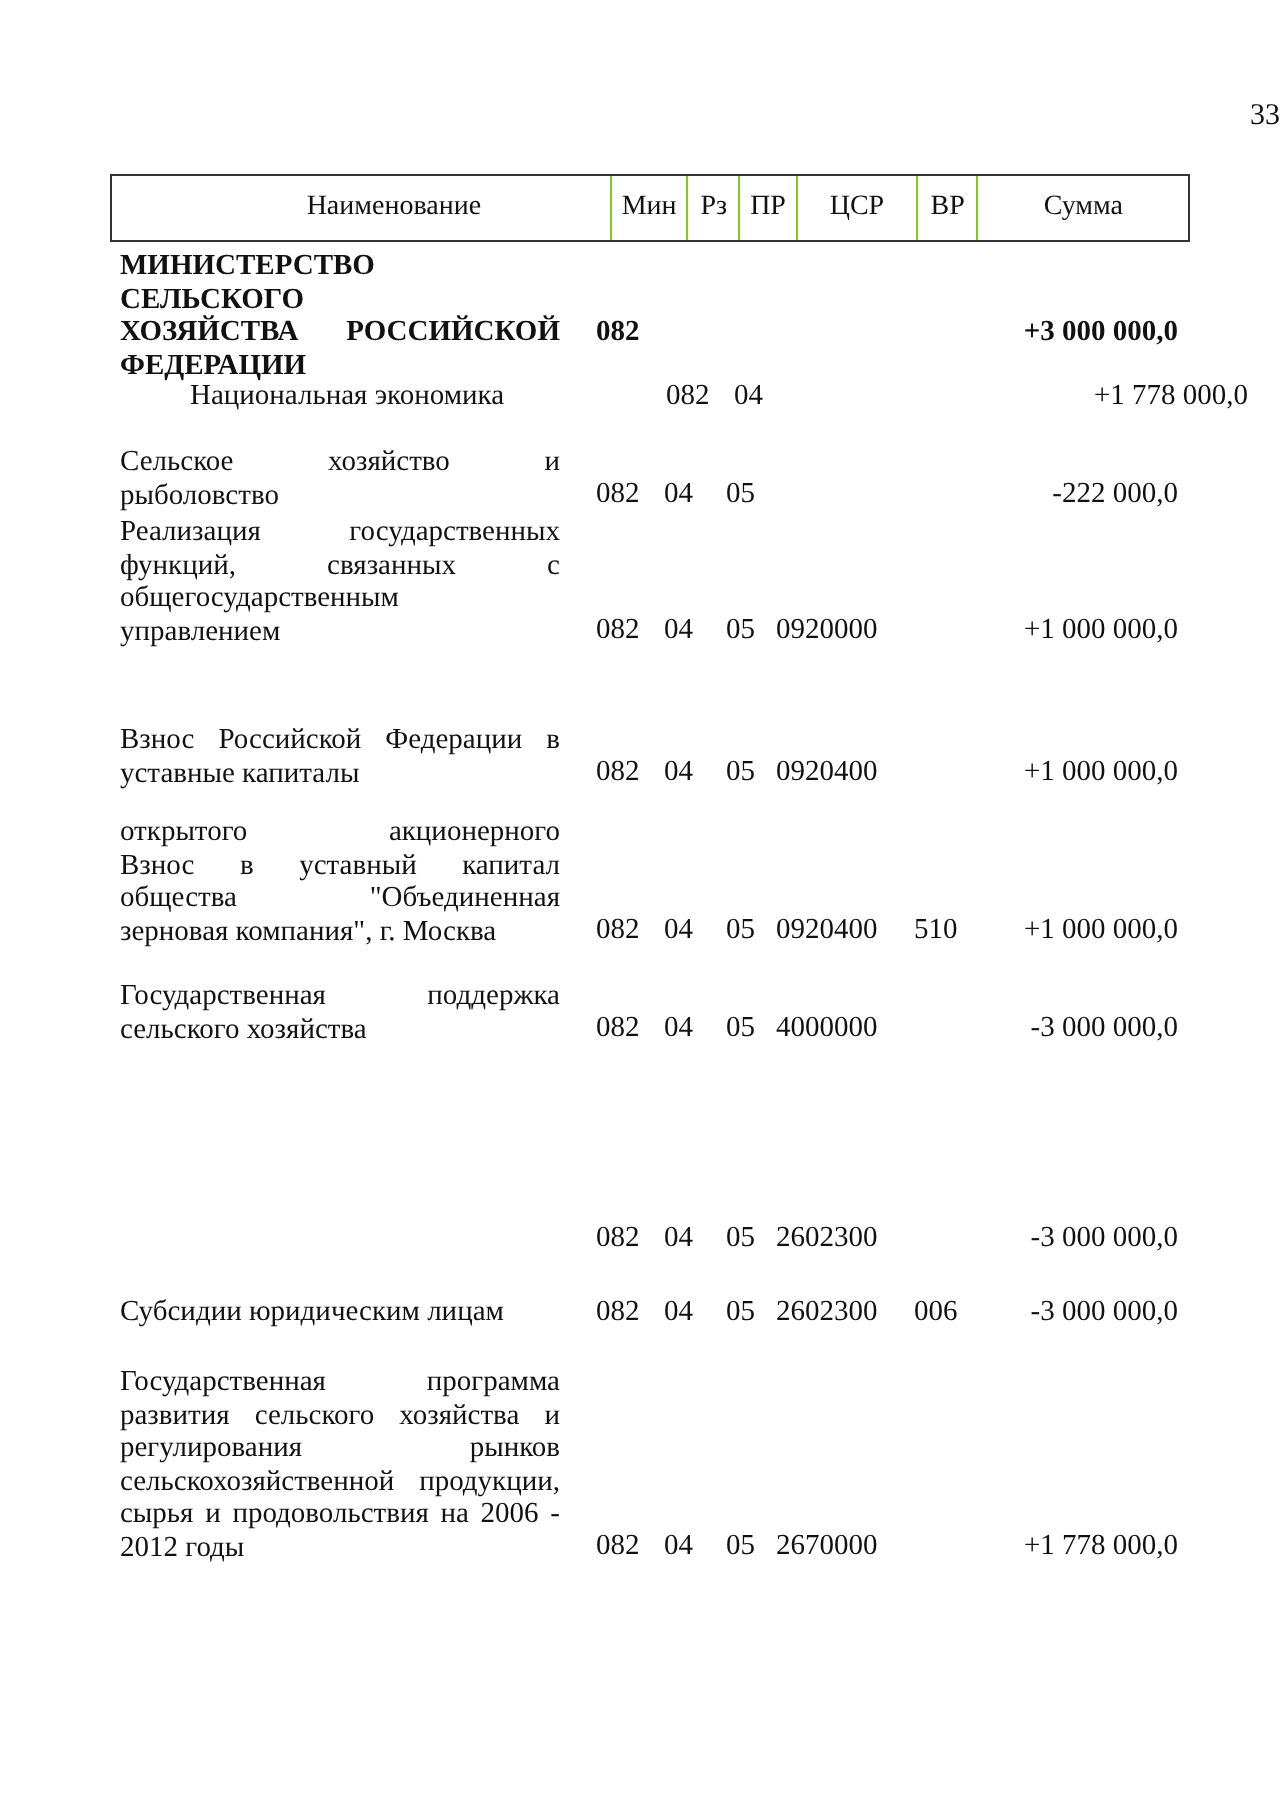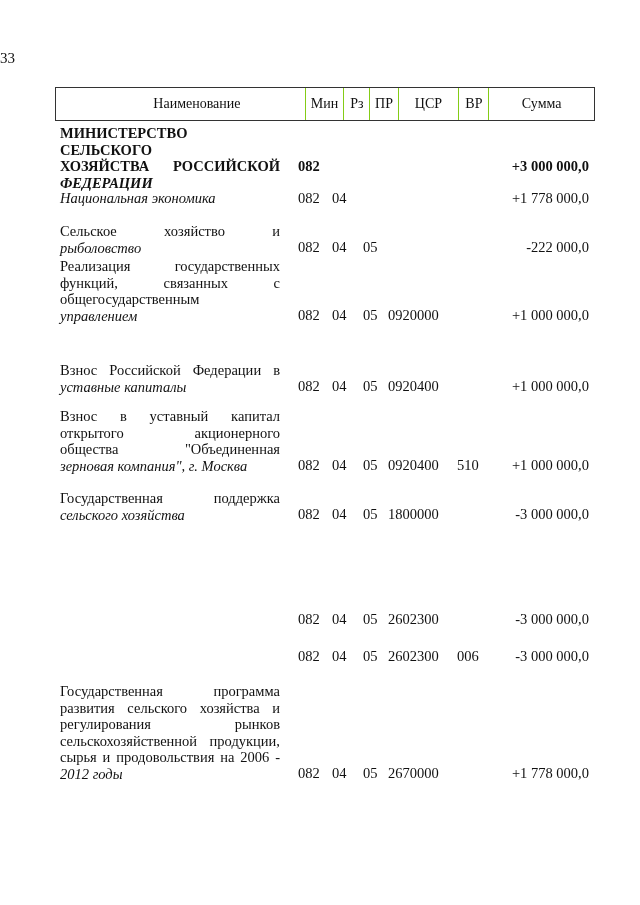"33" .page-number { text-align: left -> right }
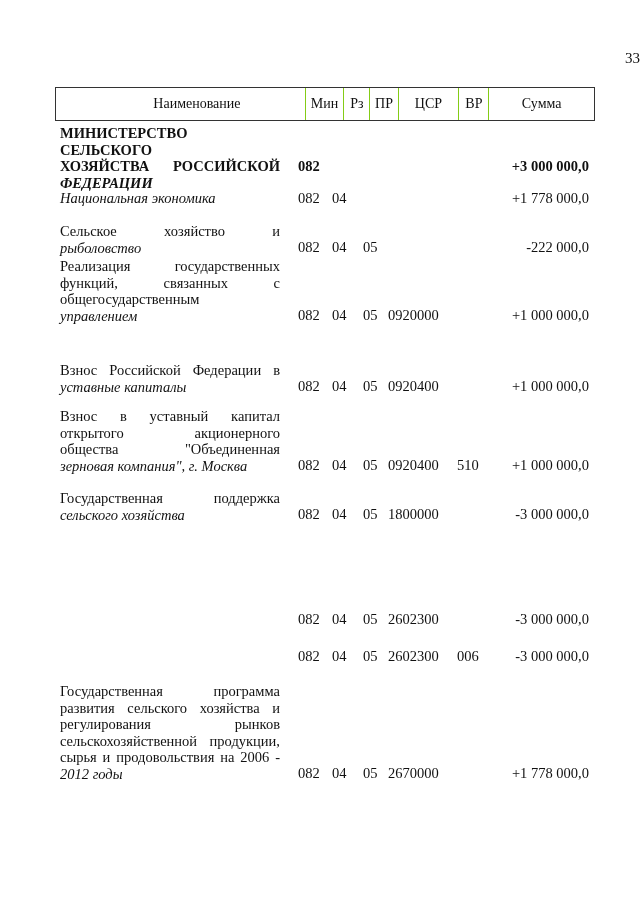"ФЕДЕРАЦИИ" .row .name .ll { font-style: italic -> none }
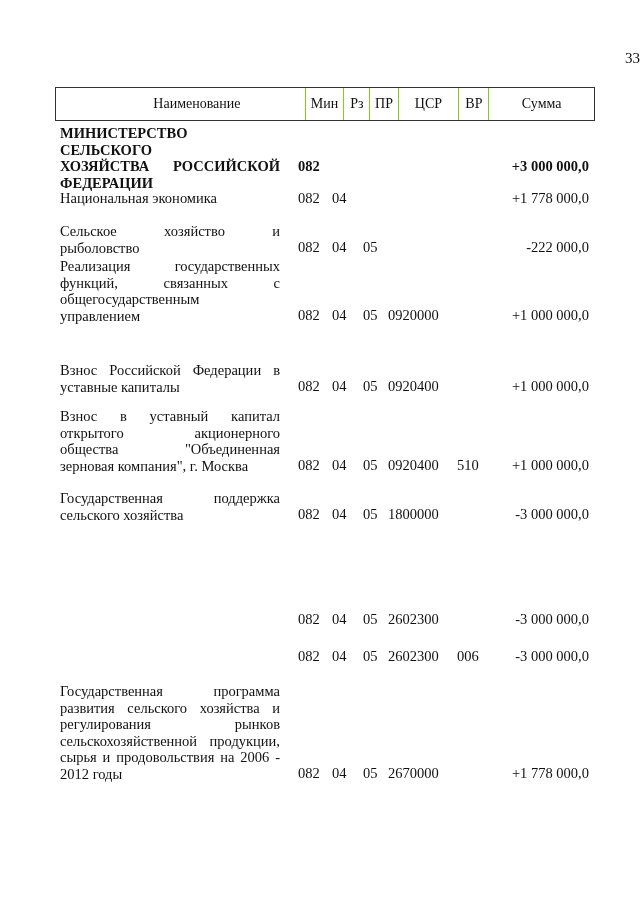"Национальная экономика" div.row { margin-left: none -> 35px }
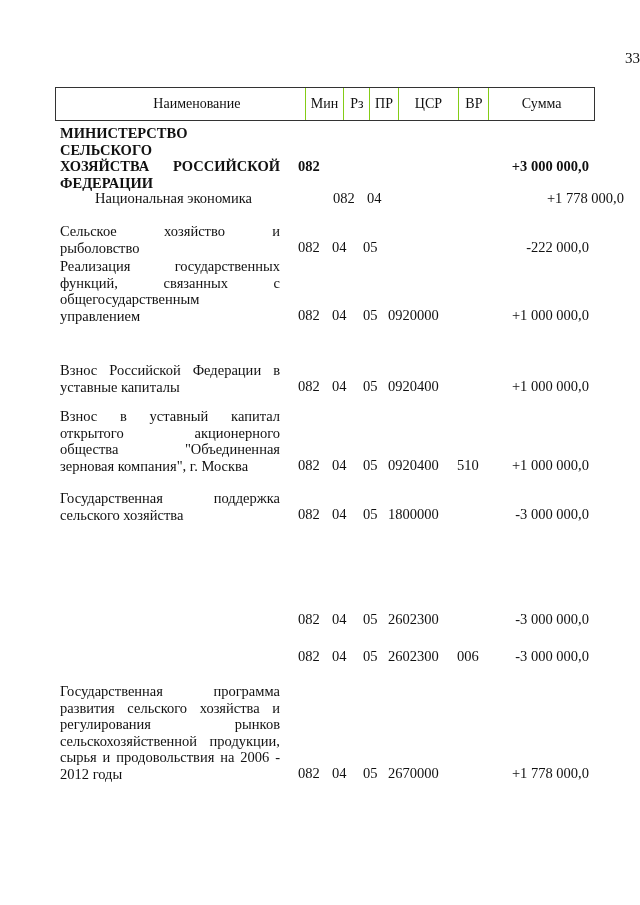"Взнос в уставный капитал" span.jl { order: before "открытого акционерного" -> after "открытого акционерного" }
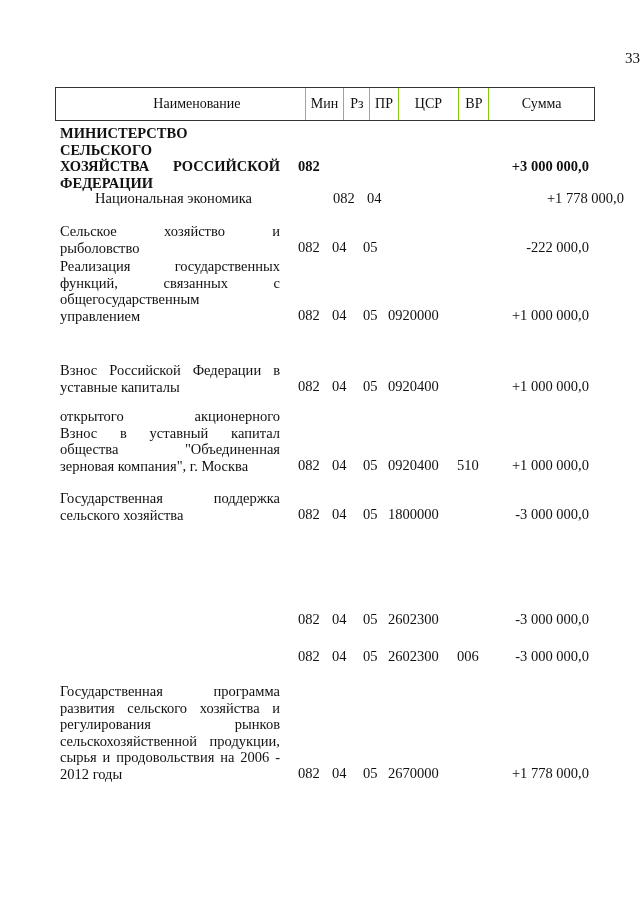"1800000" span.v-csr { text: 1800000 -> 4000000 }
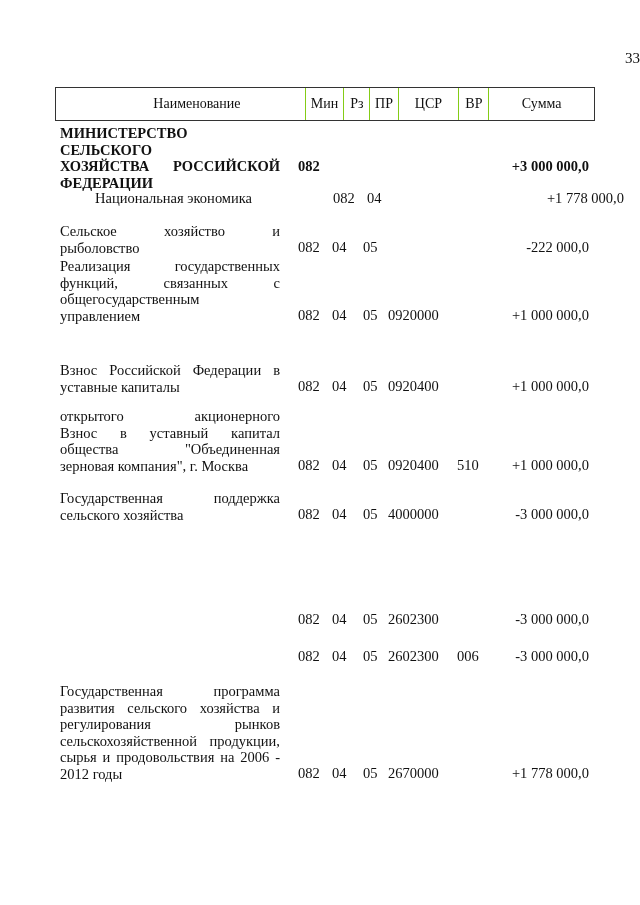"Субсидии юридическим лицам" div.name { html: none -> <div> <span>Субсидии юридическим лицам</span> </div> }
